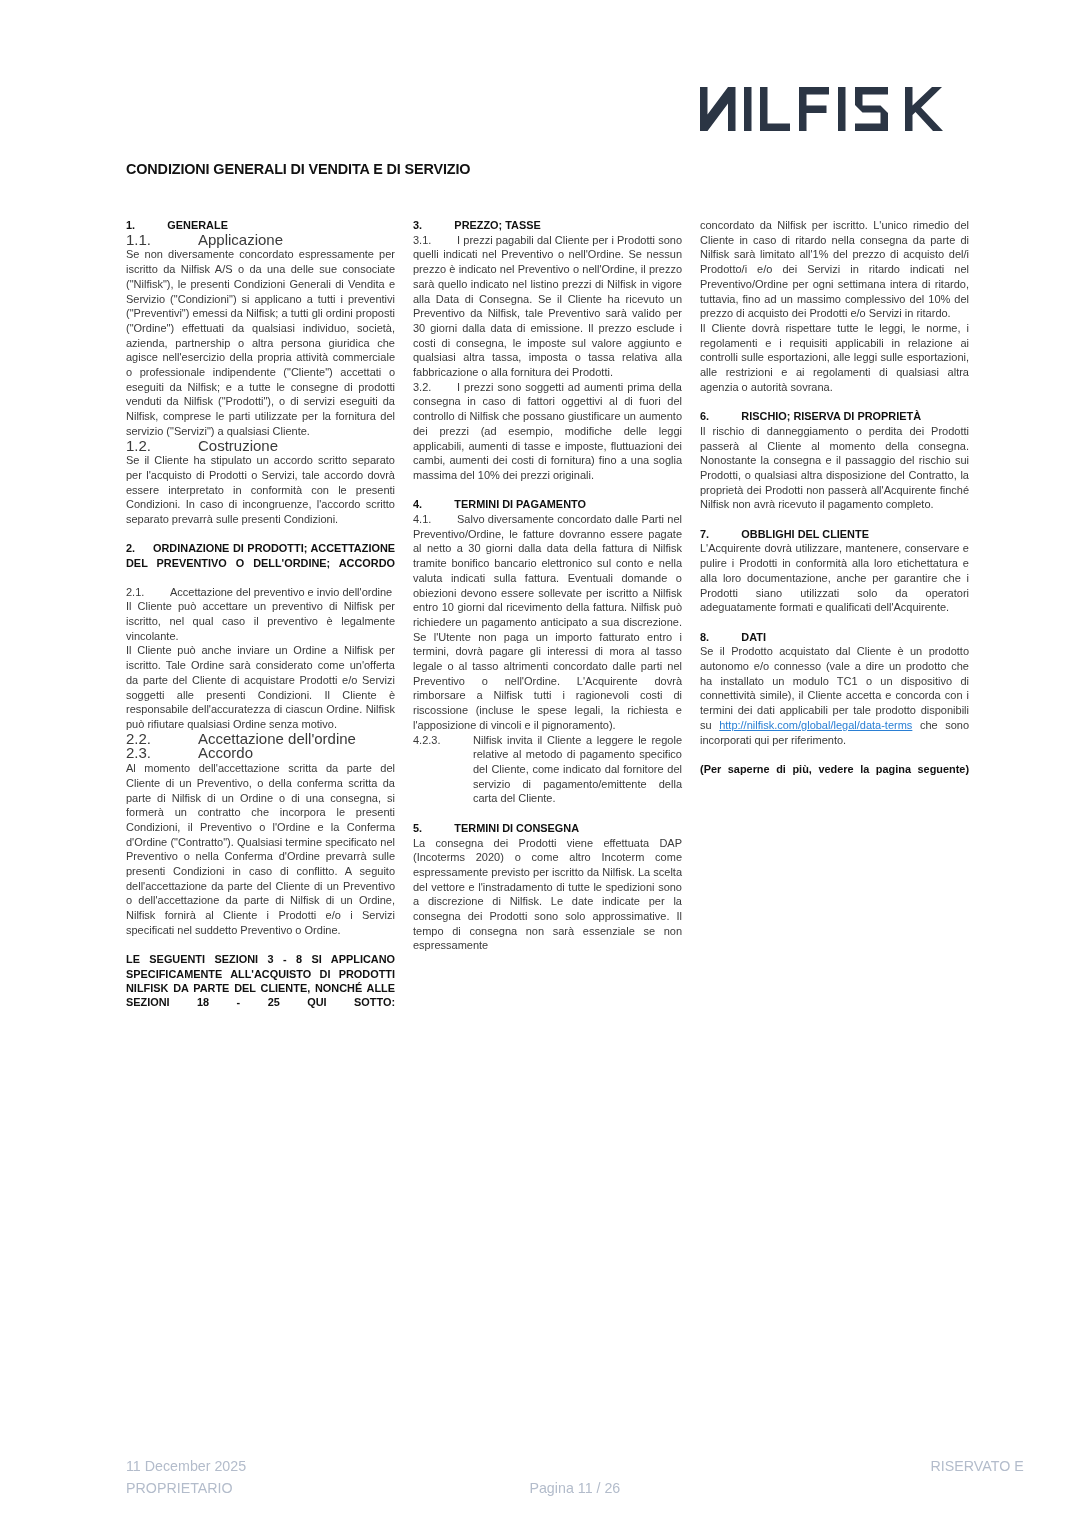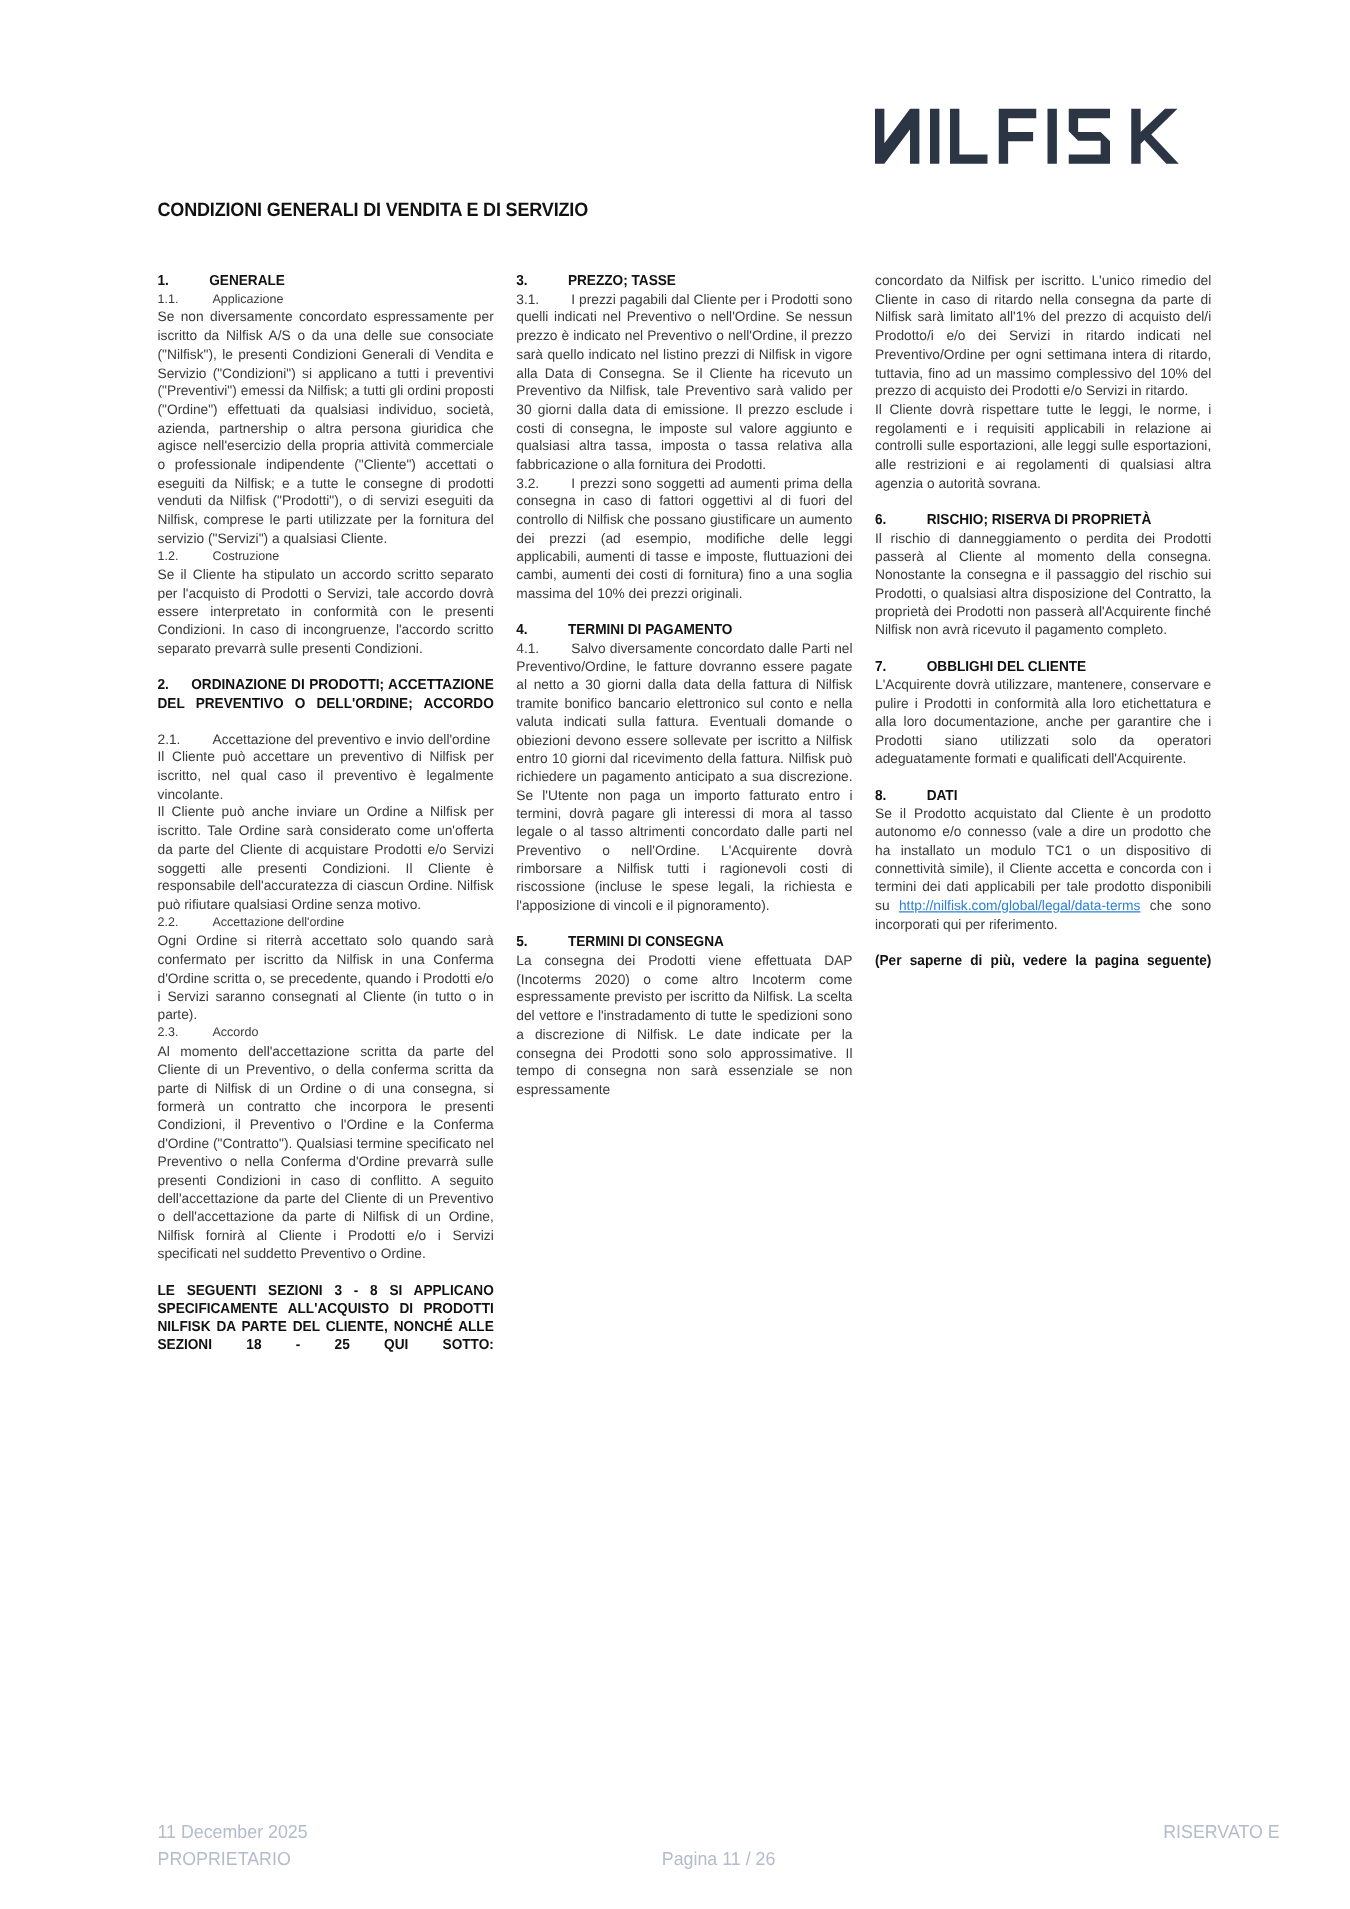"1.1." .subhead { font-size: 10px -> 15px; gap: none -> 28px }
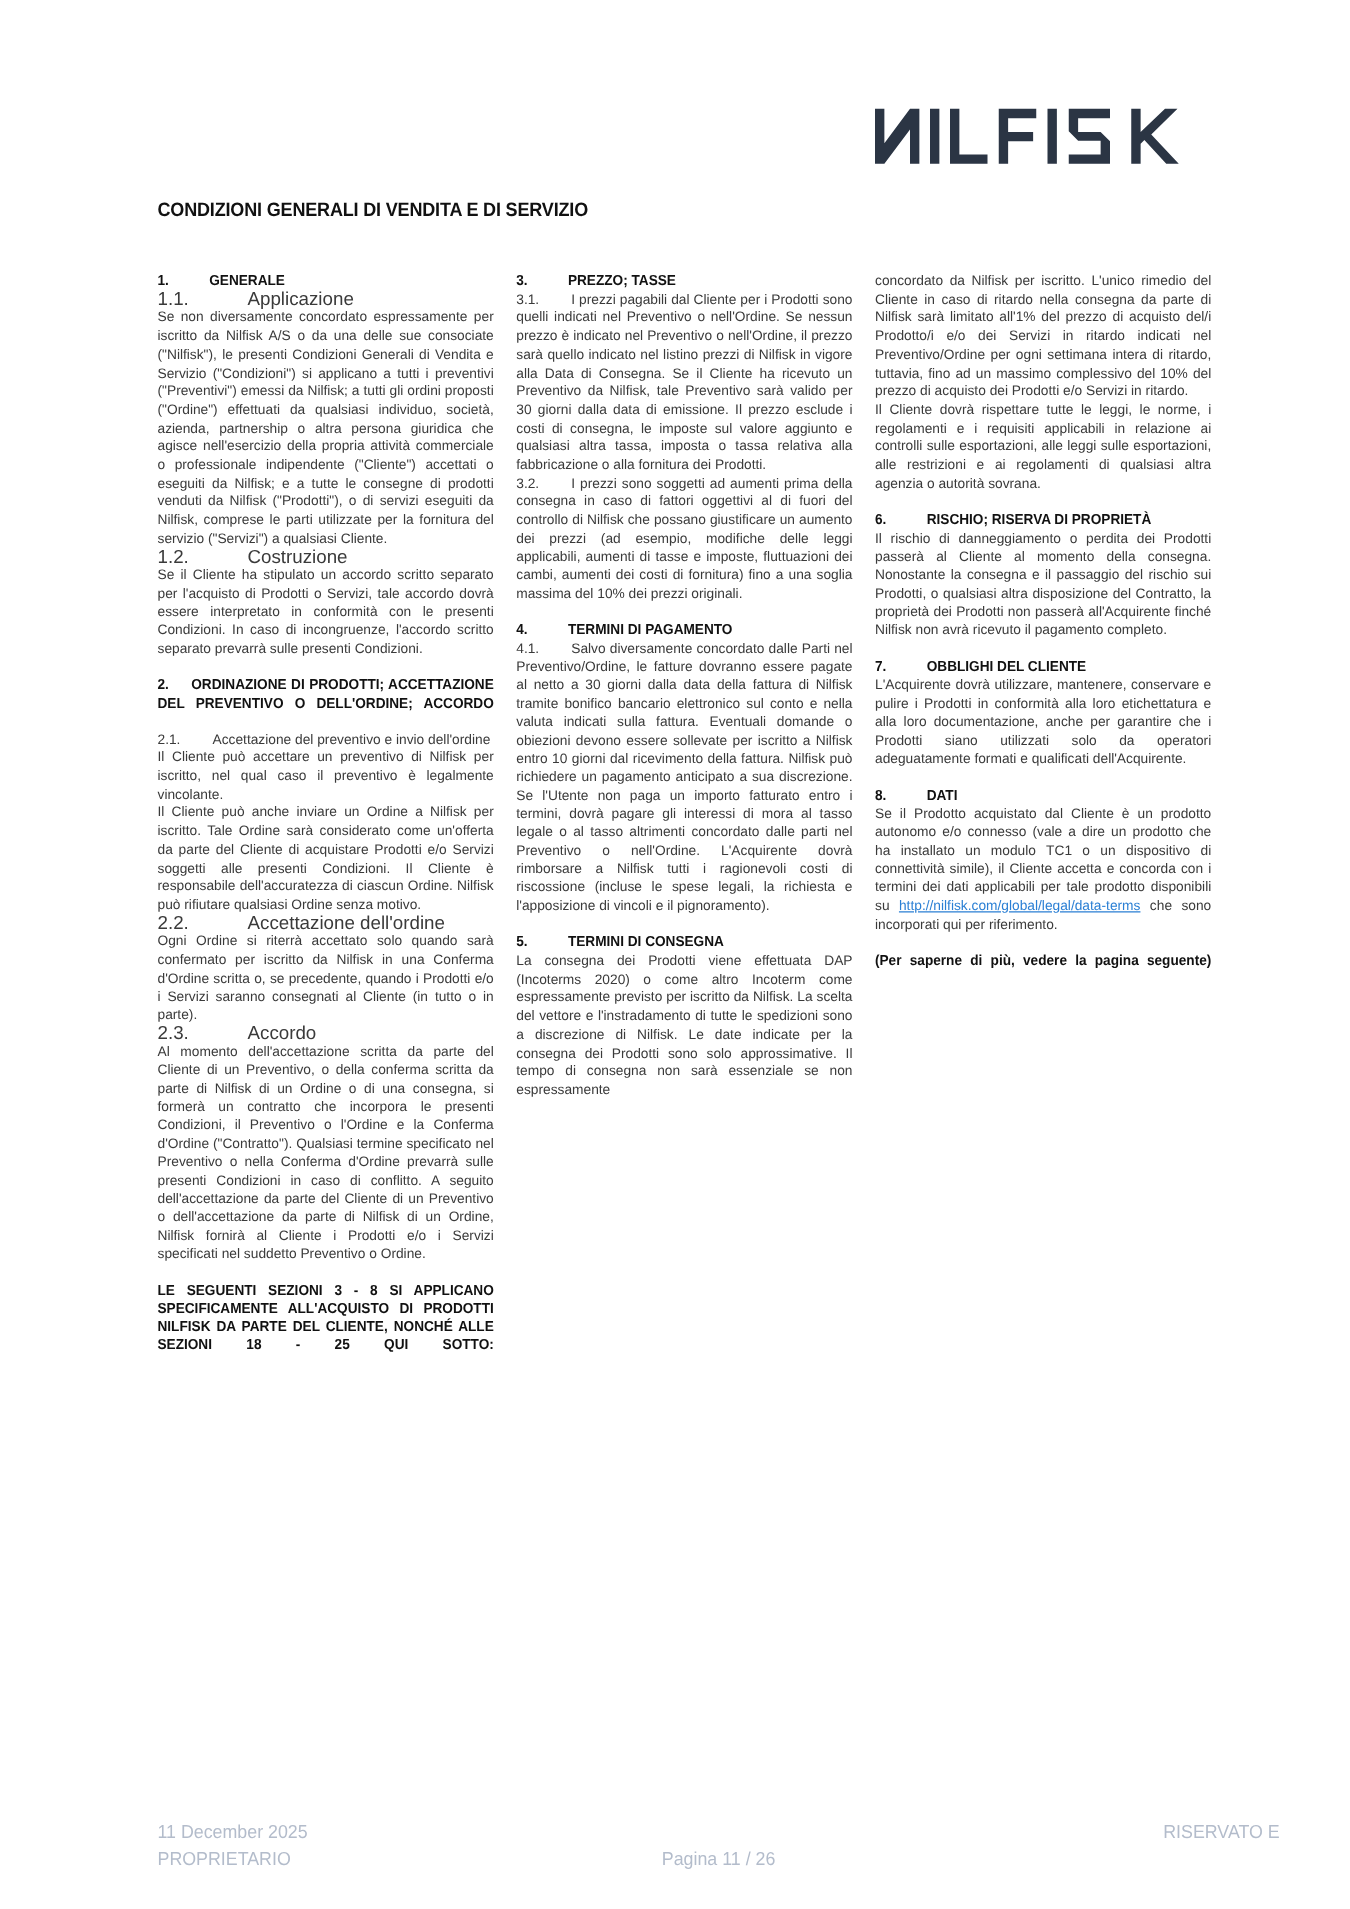"4.2.3. Nilfisk invita il Cliente" div.hang { html: none -> <div><span>4.2.3.</span><span>Nilfisk invita il Cliente a leggere le regole relative al metodo di pagamento specifico del Cliente, come indicato dal fornitore del servizio di pagamento/emittente della carta del Cliente.</span></div> }
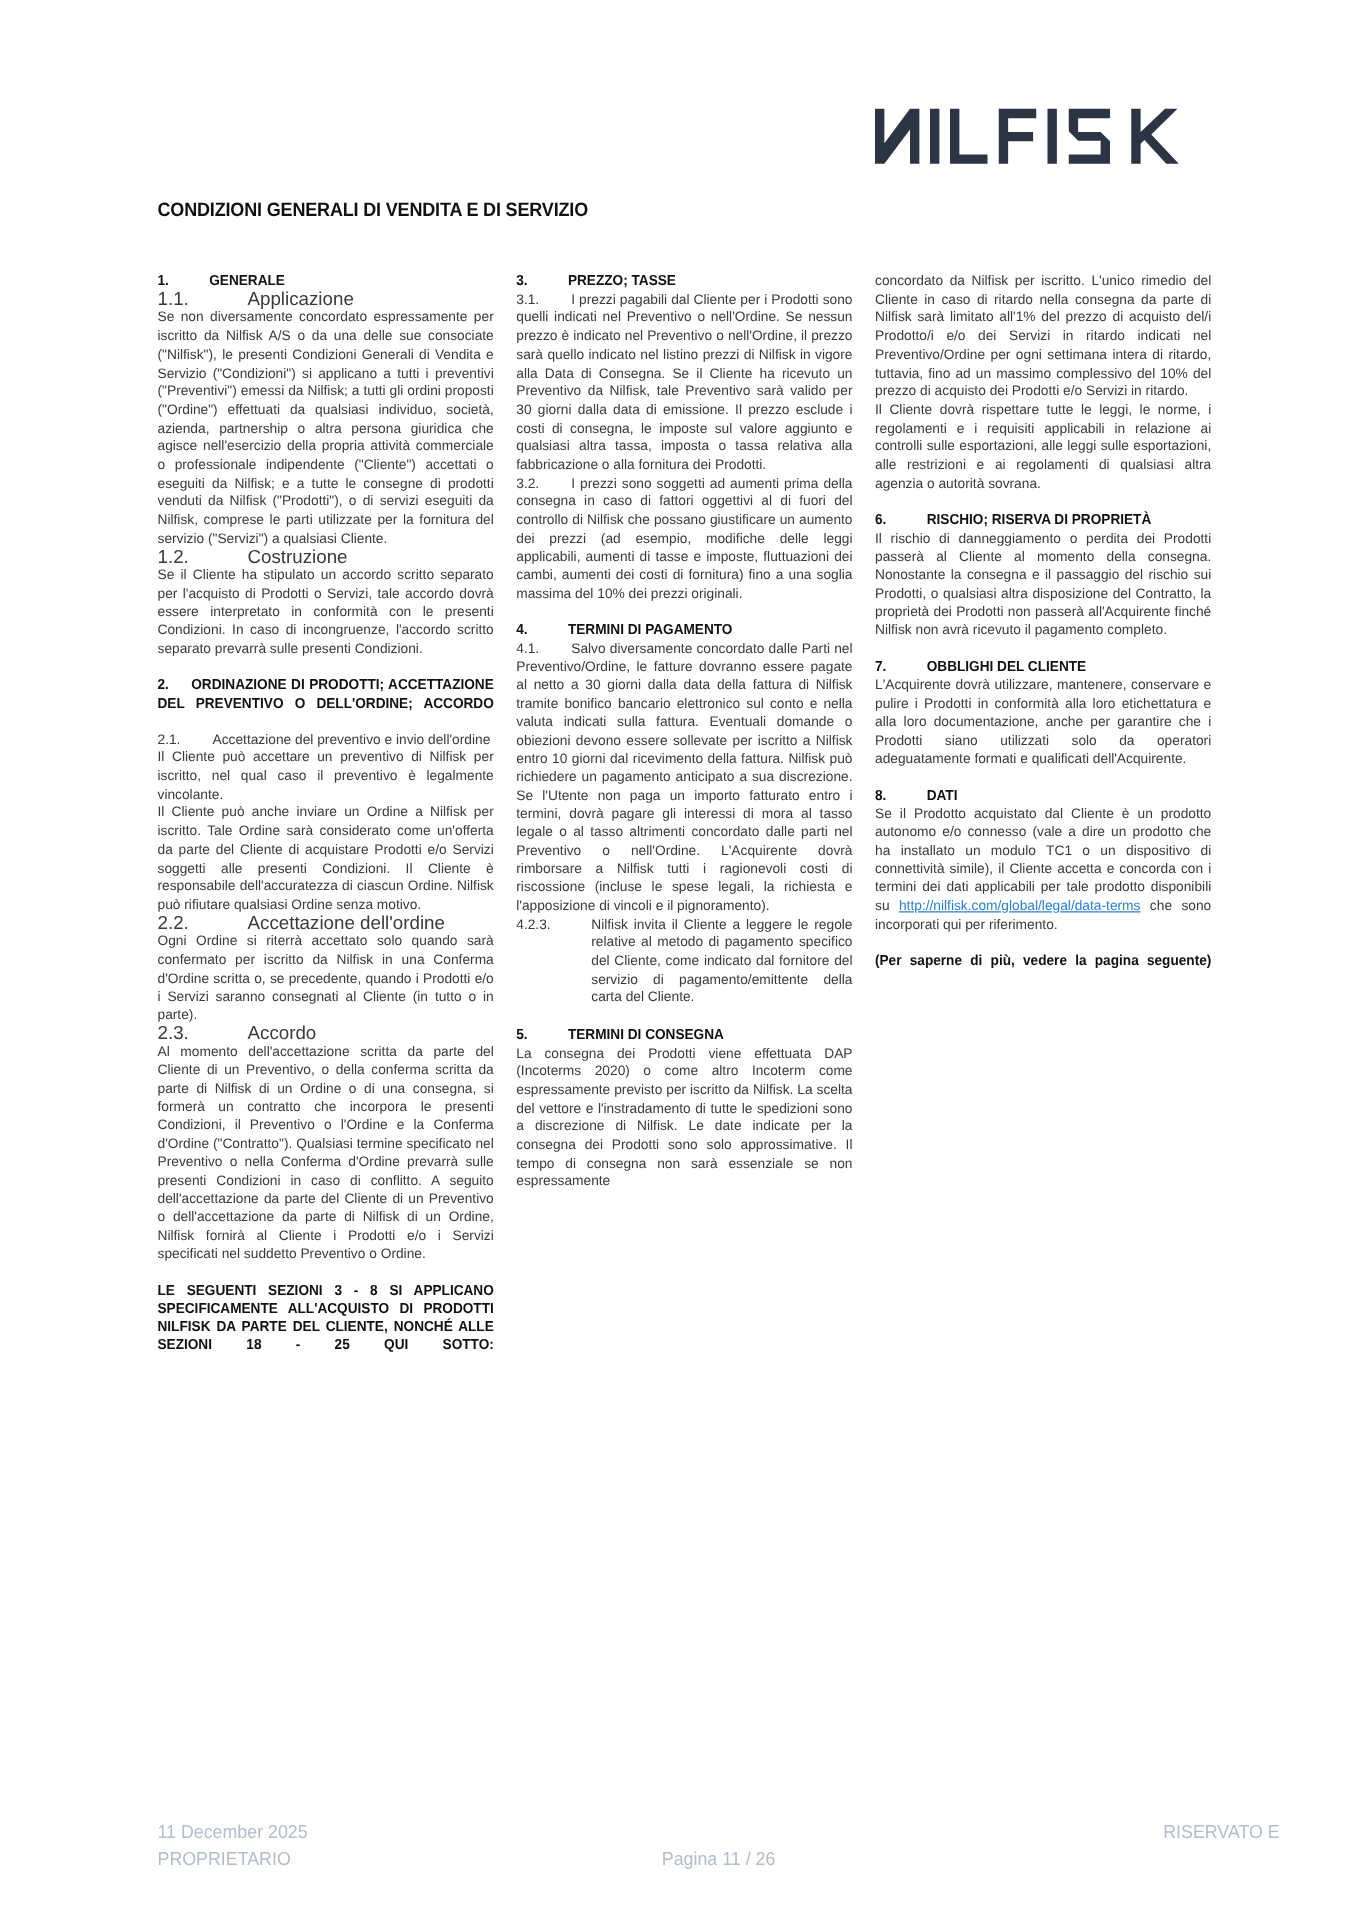"Ogni Ordine si riterrà accettato" div.p { html: <div>Ogni Ordine si riterrà accettato solo quando sarà confermato per iscritto da Nilfisk in una Conferma d'Ordine scritta o, se precedente, quando i Prodotti e/o i Servizi saranno consegnati al Cliente (in tutto o in parte).</div> -> none }
